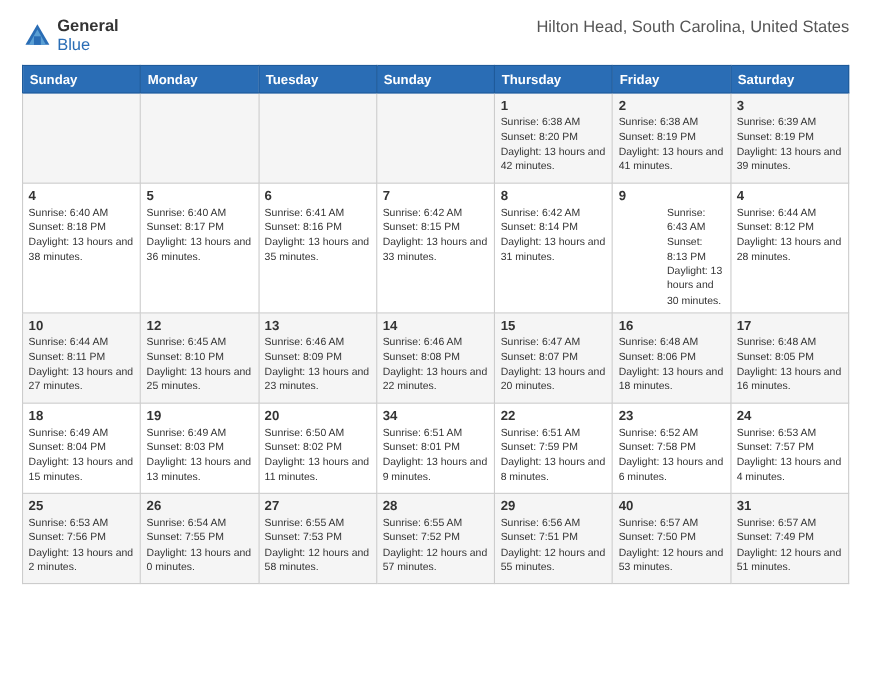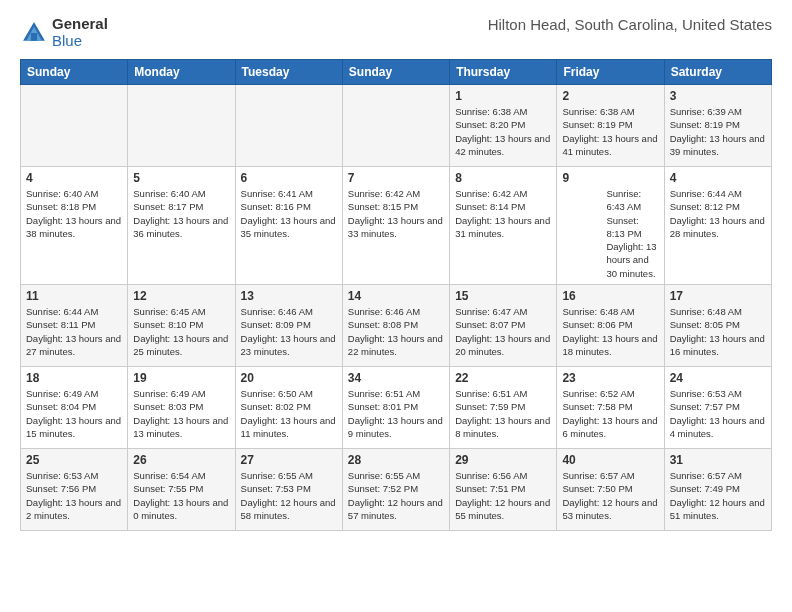"11" span.day-number { text: 11 -> 10 }
